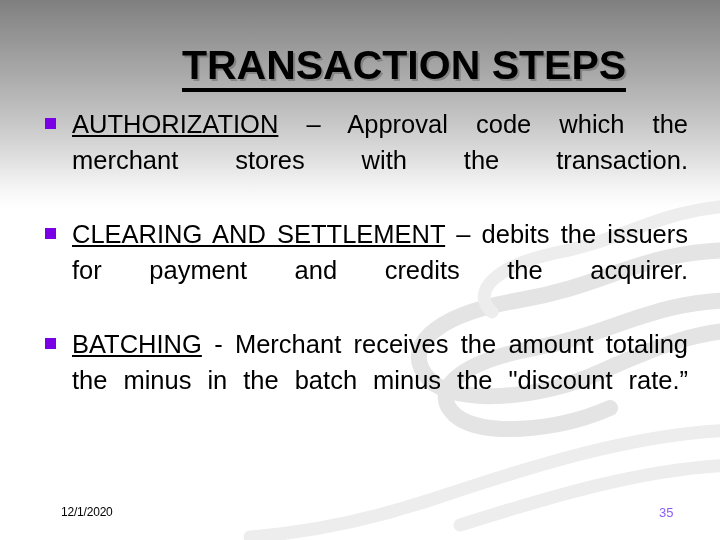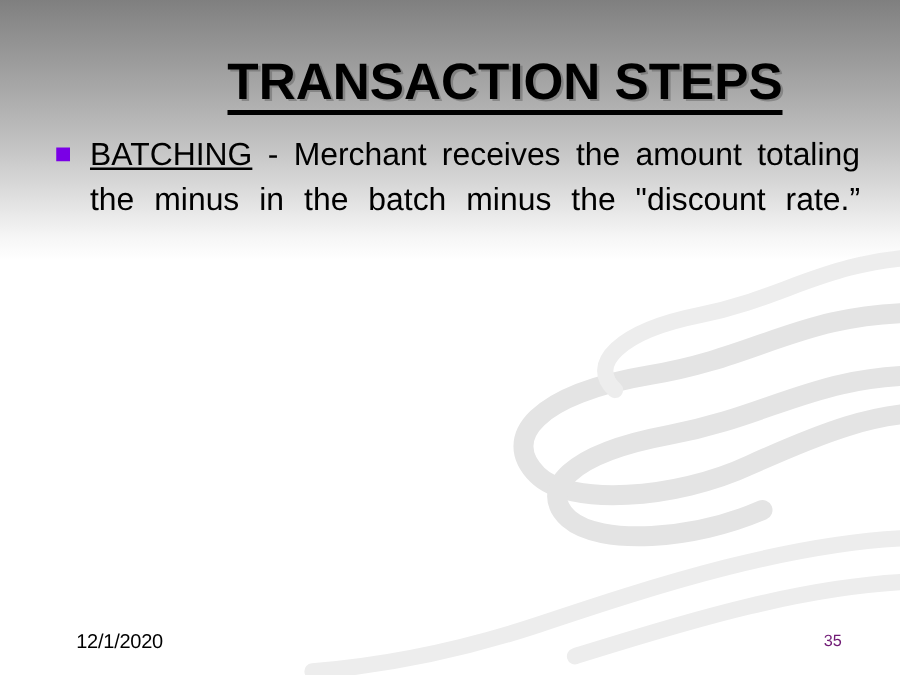"AUTHORIZATION – Approval code which" li.bullet-row { html: none -> <li> <span></span> <span><span>AUTHORIZATION</span><span> – Approval code which the merchant stores with the transaction.</span></span> </li> }
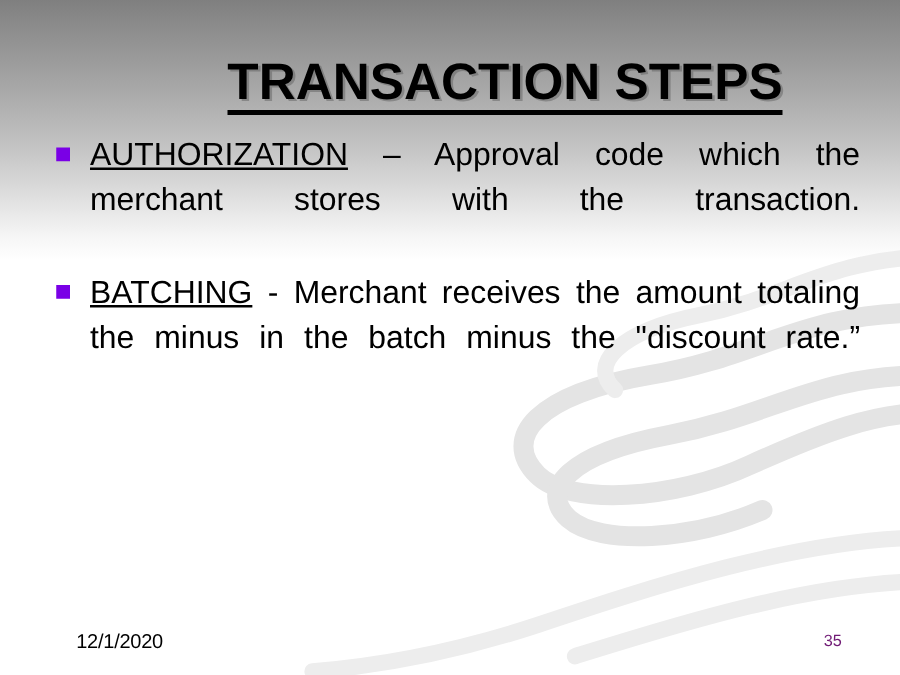"CLEARING AND SETTLEMENT – debits" li.bullet-row { html: none -> <li> <span></span> <span><span>CLEARING AND SETTLEMENT</span><span> – debits the issuers for payment and credits the acquirer.</span></span> </li> }
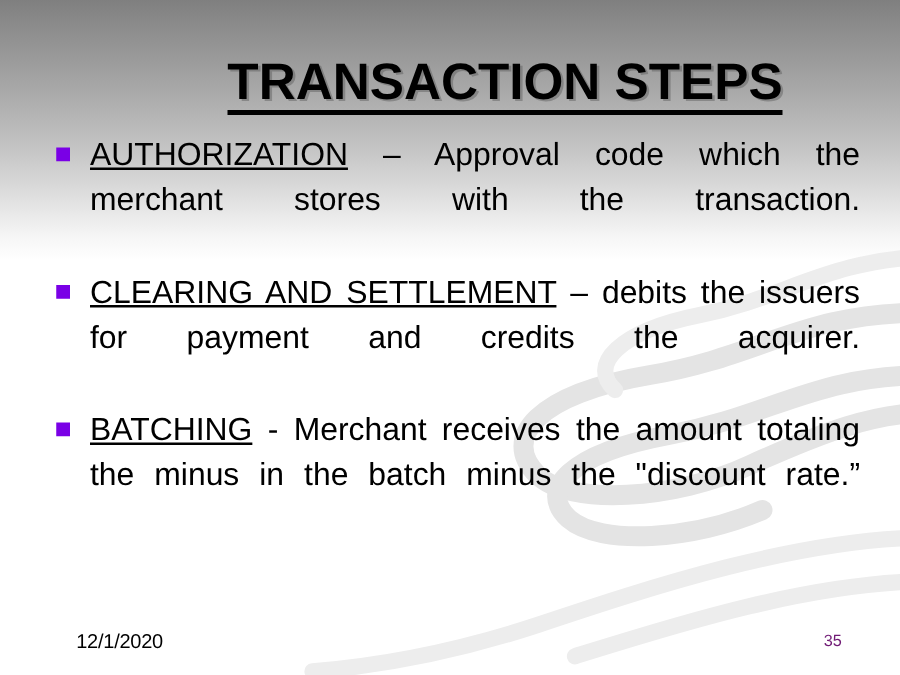"12/1/2020" #footer-date { font-size: 16px -> 12px }
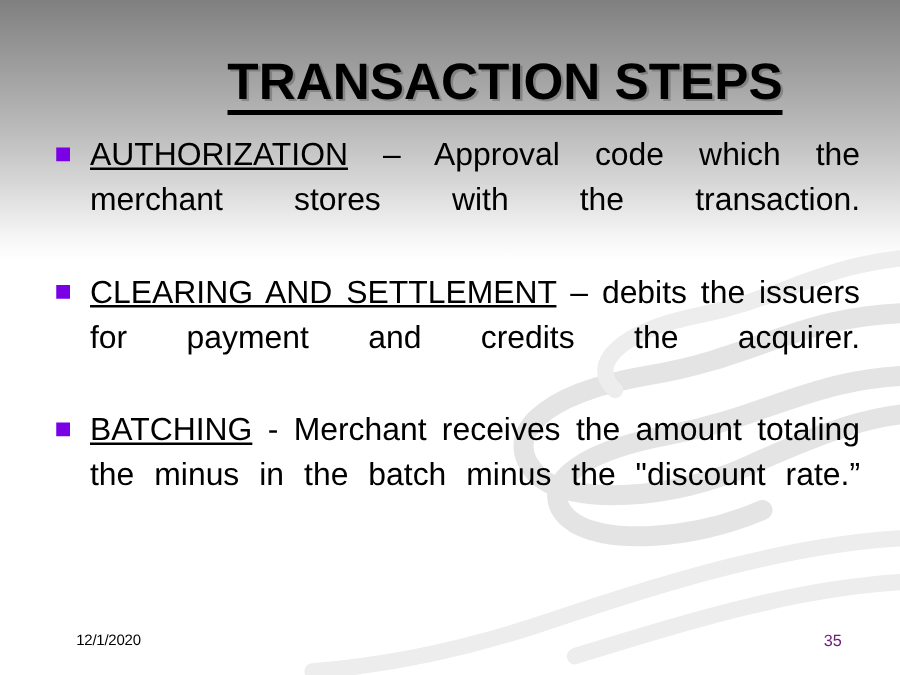"35" #footer-page { color: #701a75 -> #8b5cf6 }
